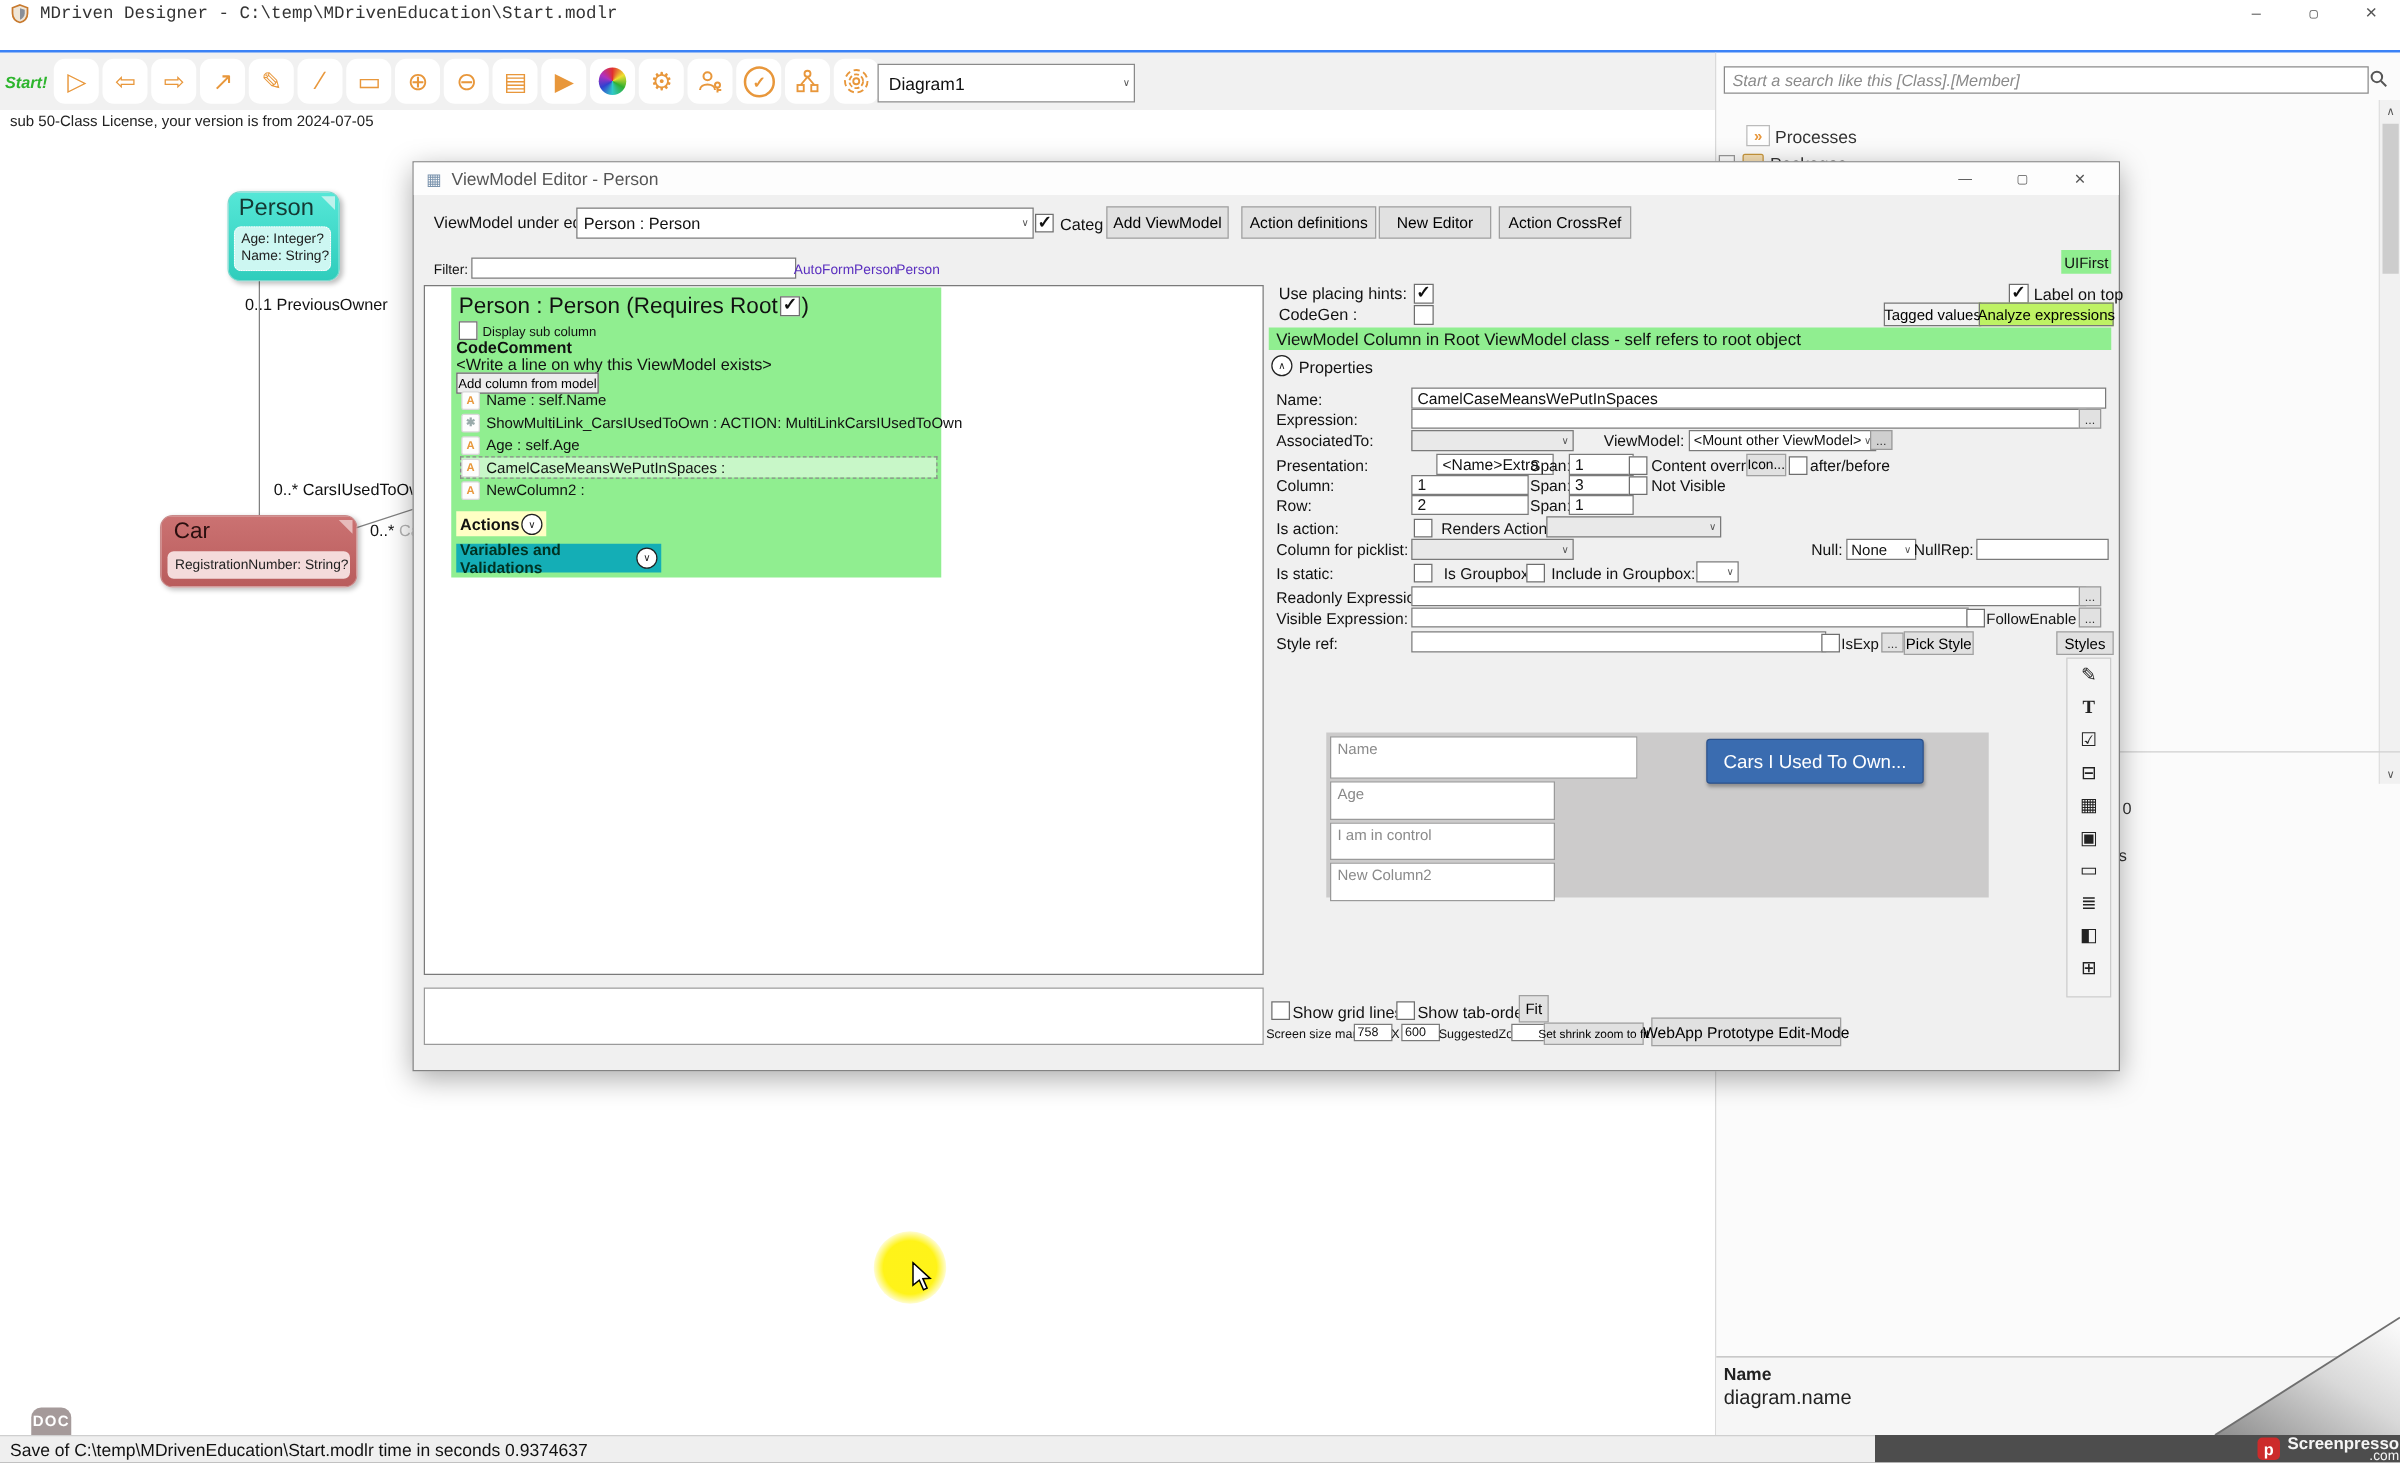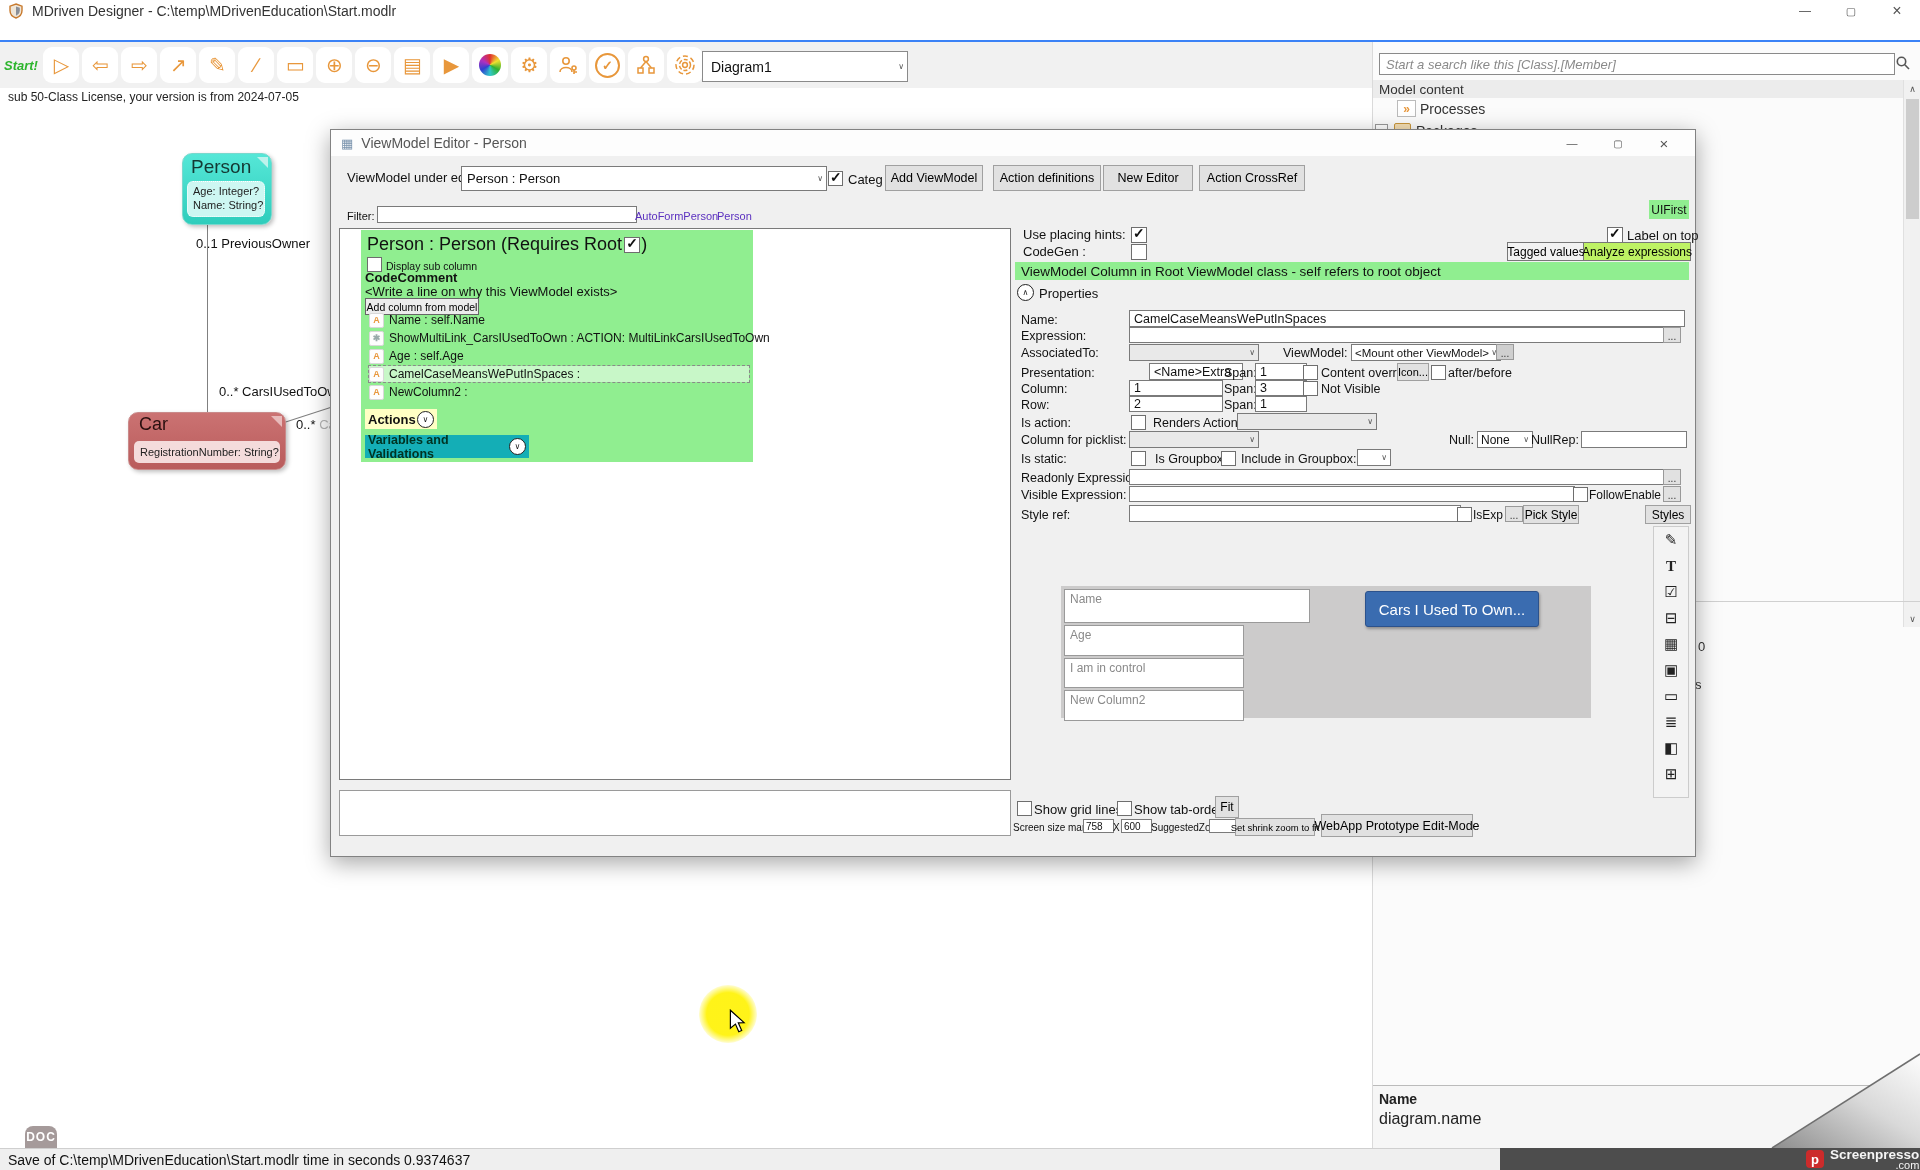"MDriven Designer -" div.a { font-family: none -> Liberation Mono, monospace }
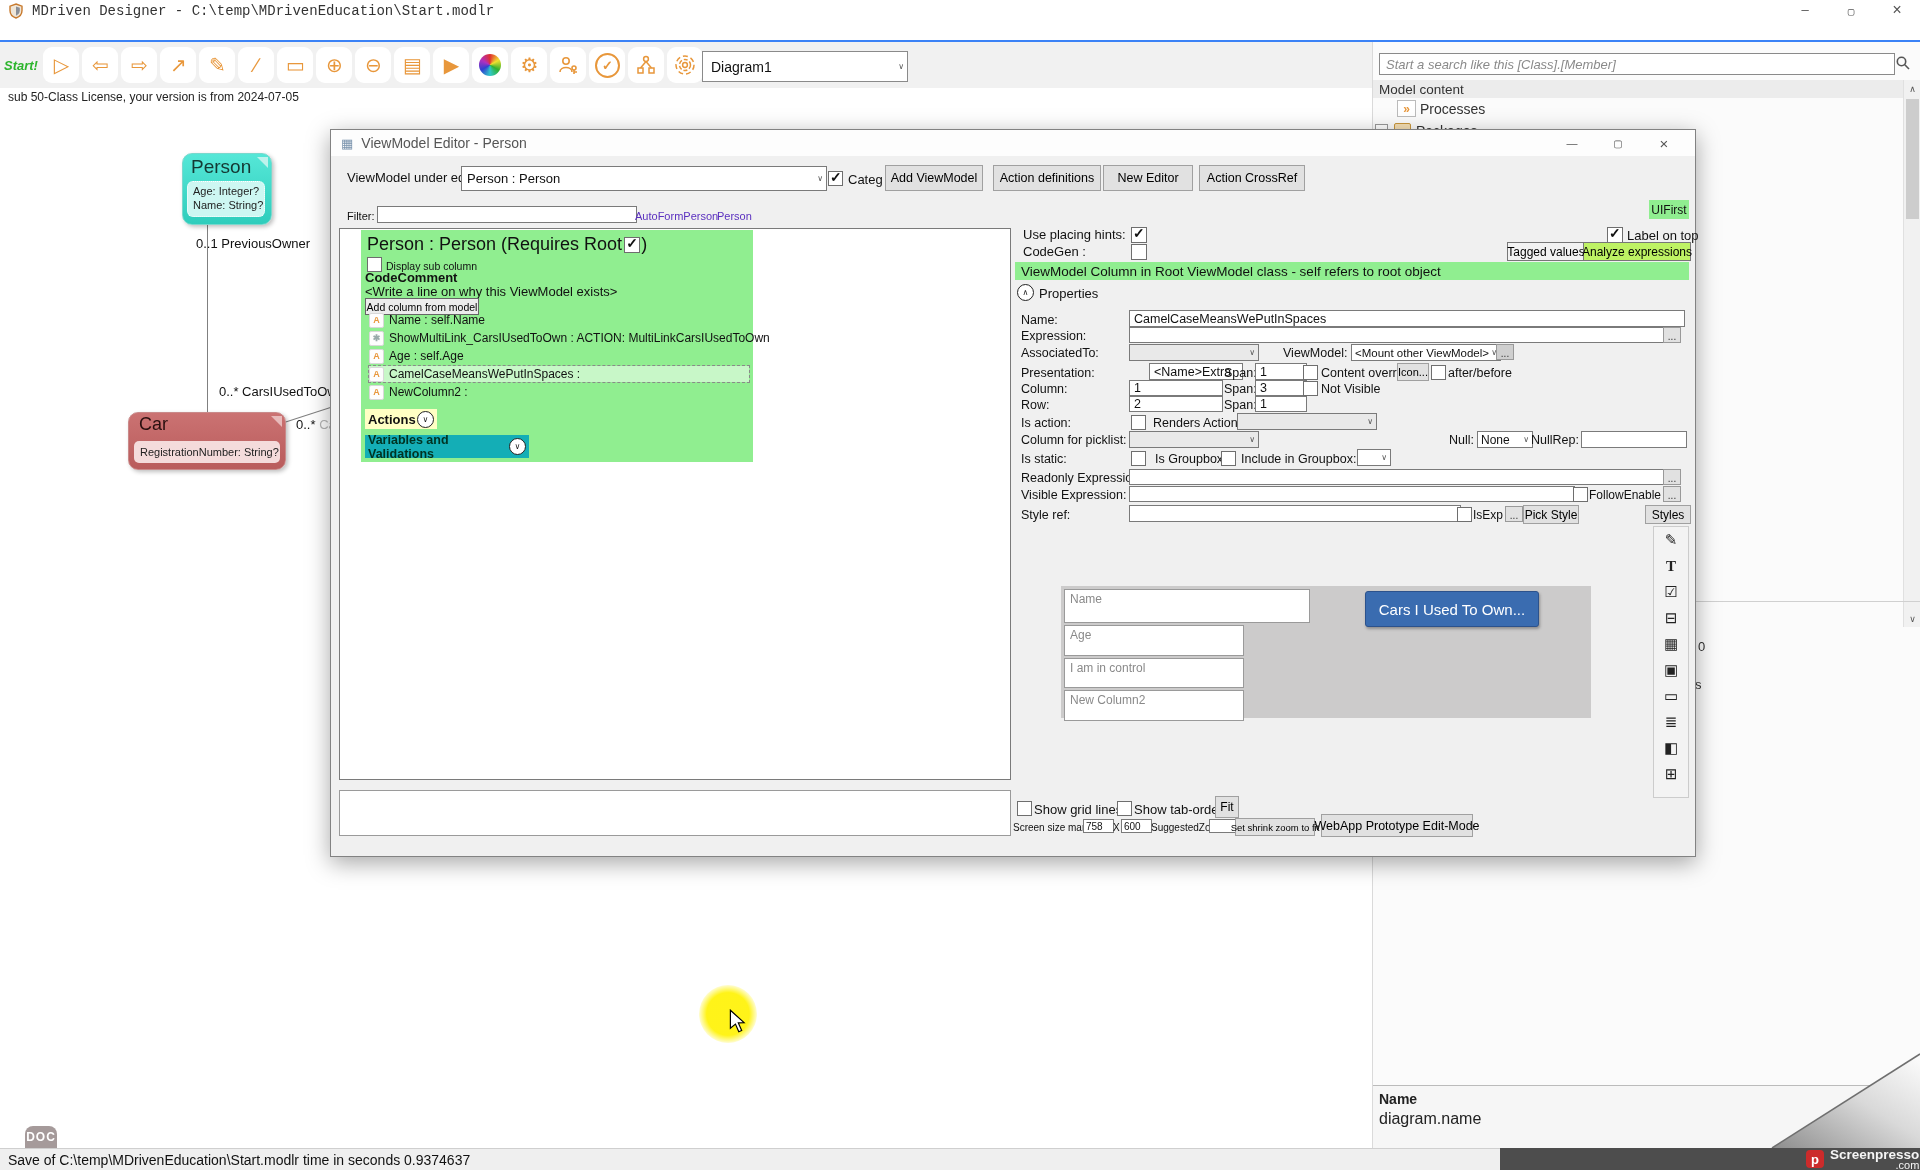"Model content" div.a { html: <div> <span>Model content</span> </div> -> none }
